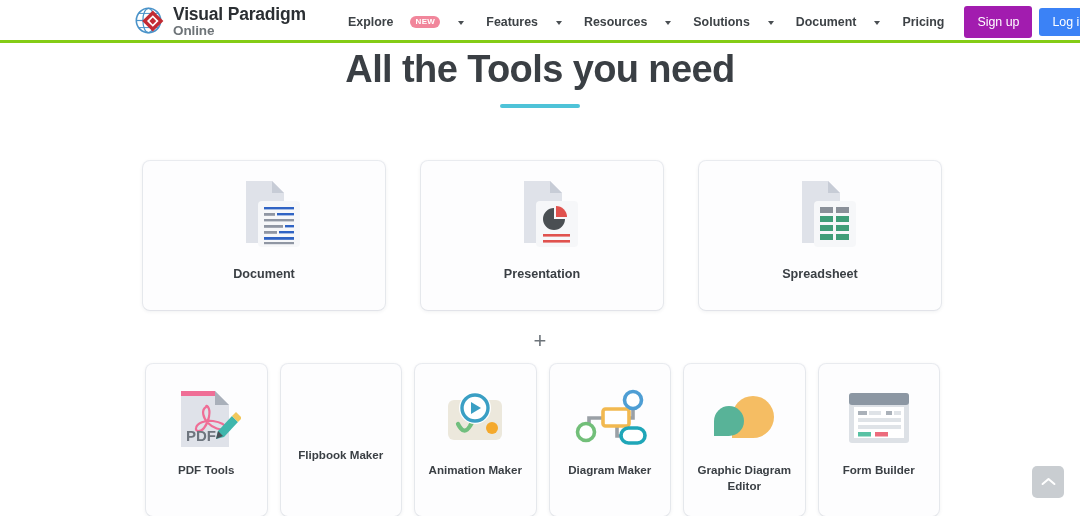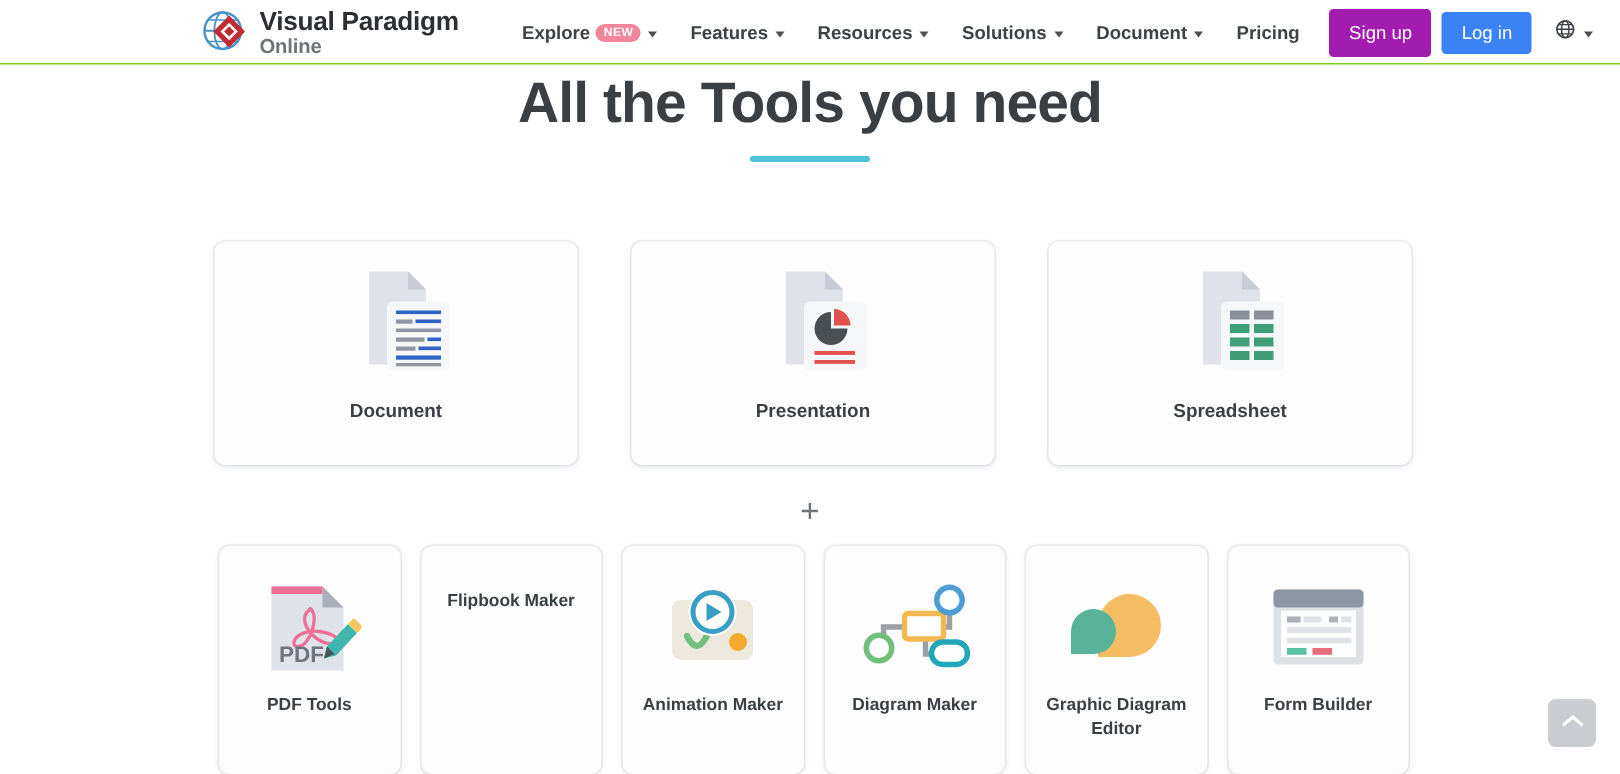"Visual Paradigm" .header { border-bottom: 1px solid #84cc16 -> 3px solid #84cc16 }
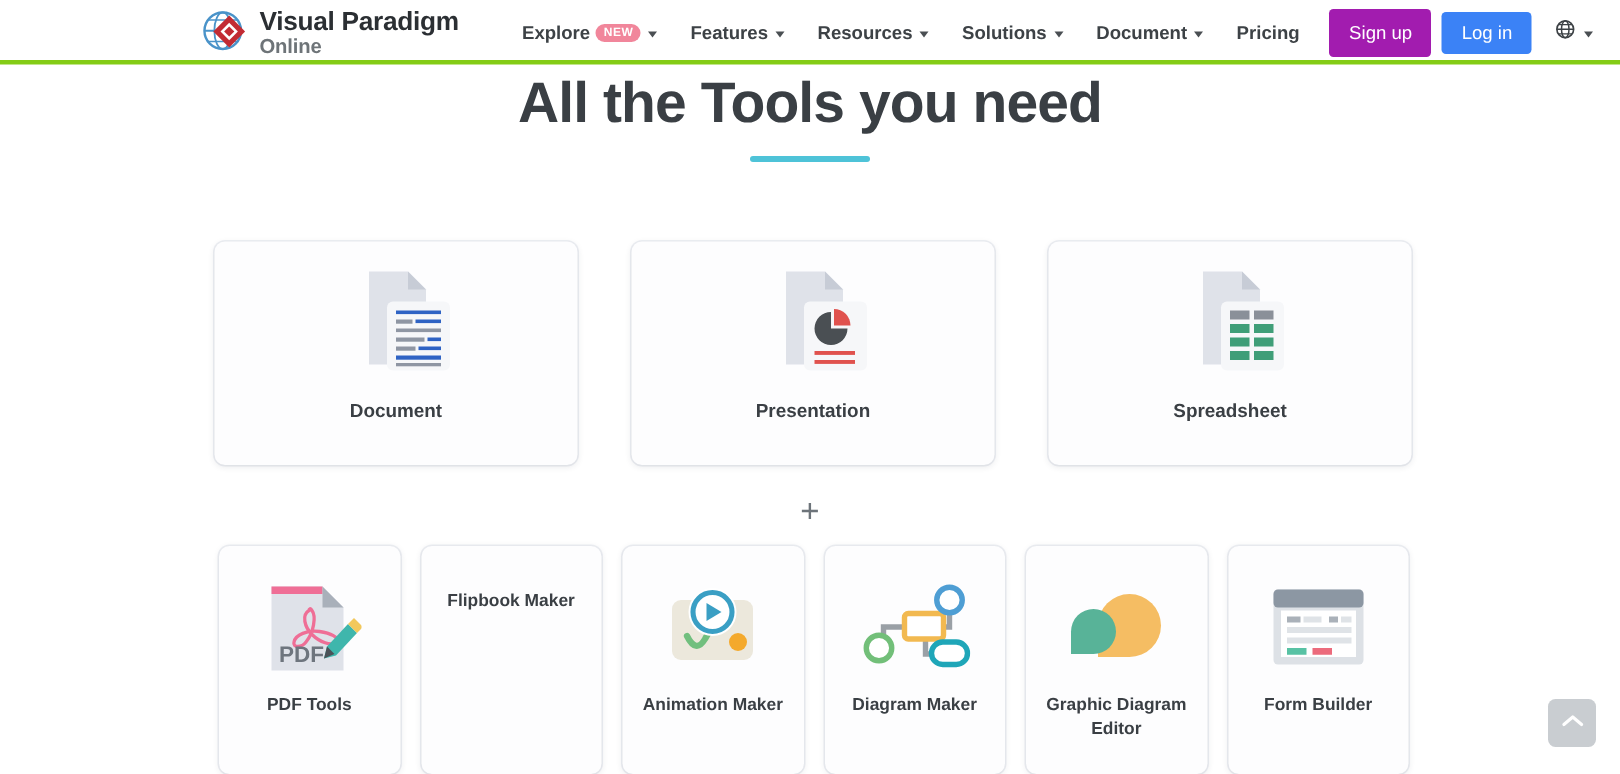"Explore" .nav-item { gap: 4px -> 17px }
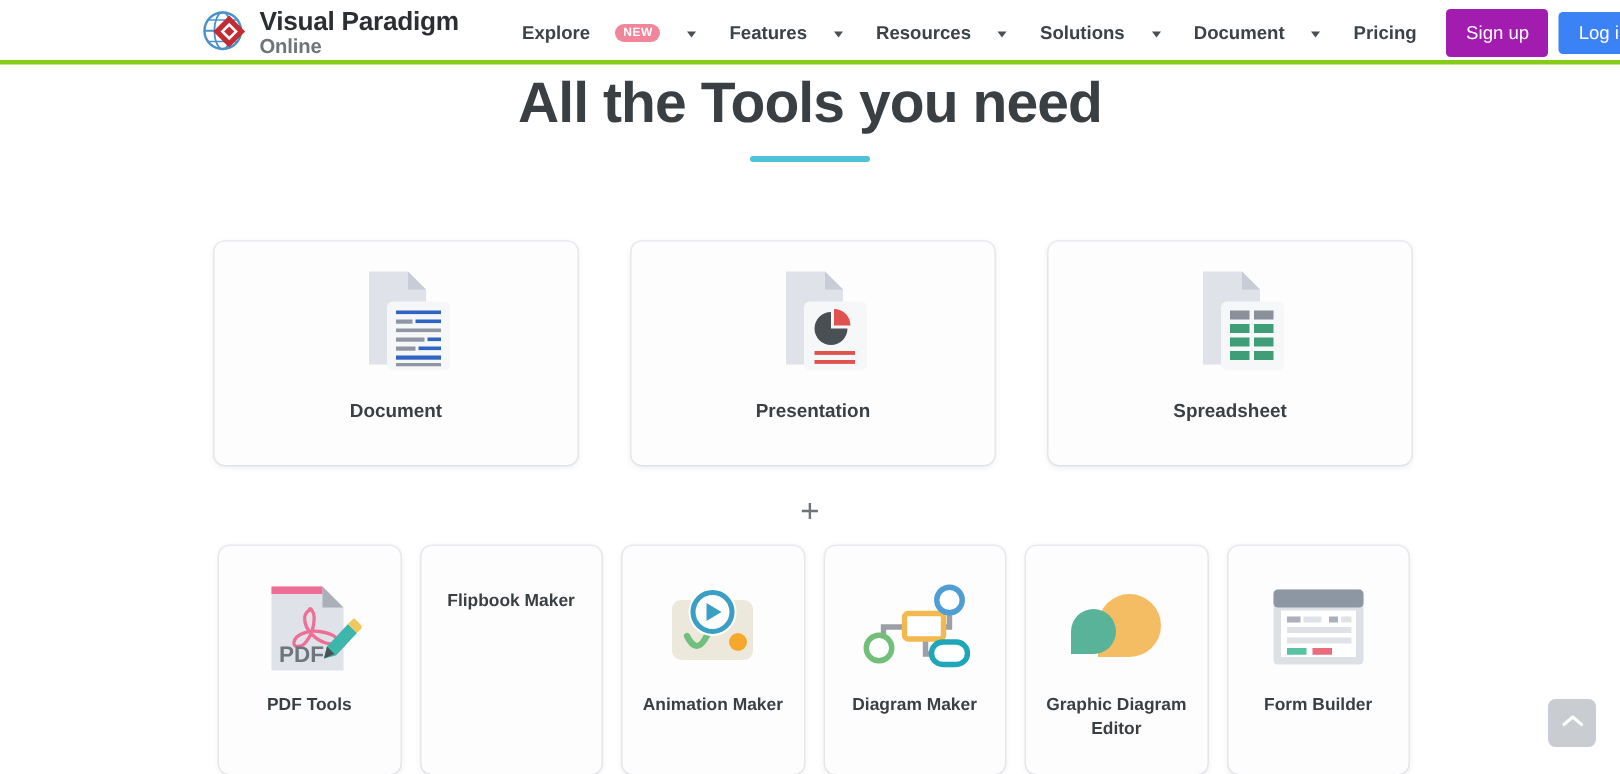"Flipbook Maker" .card-sm.noicon { justify-content: flex-start -> center }
